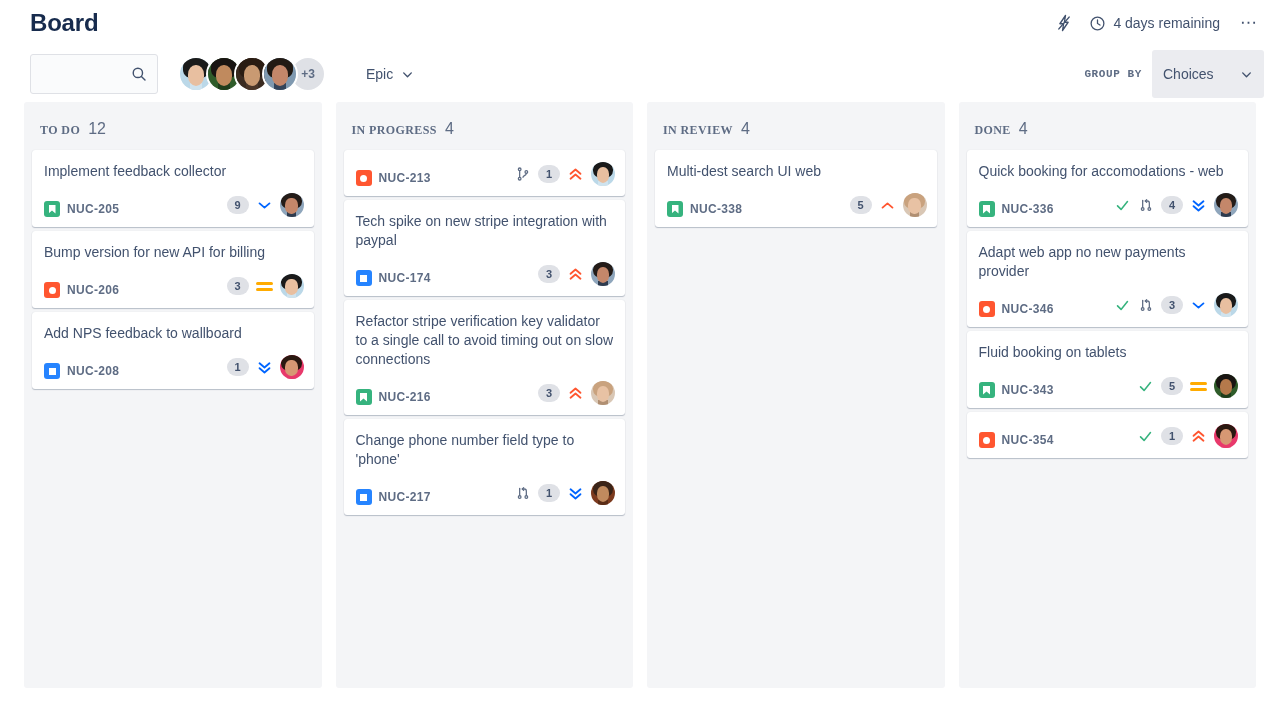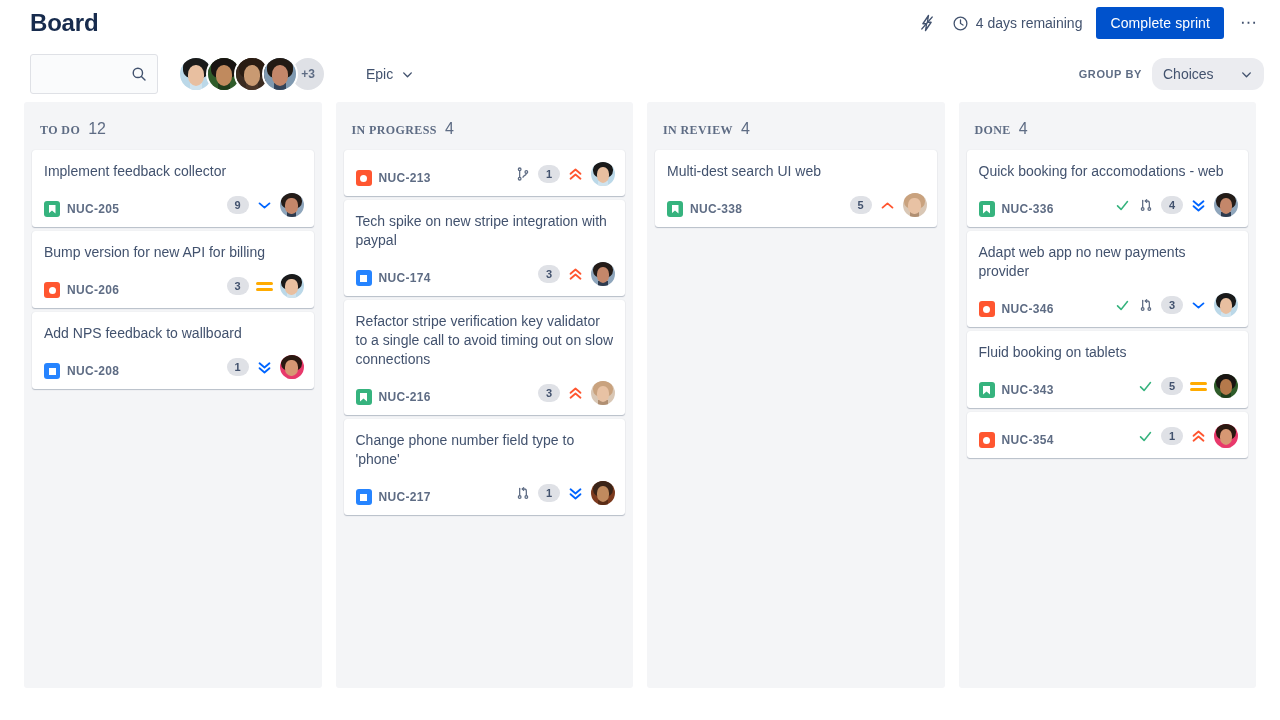"Complete sprint" button.btn-primary { html: <button>Complete sprint</button> -> none }
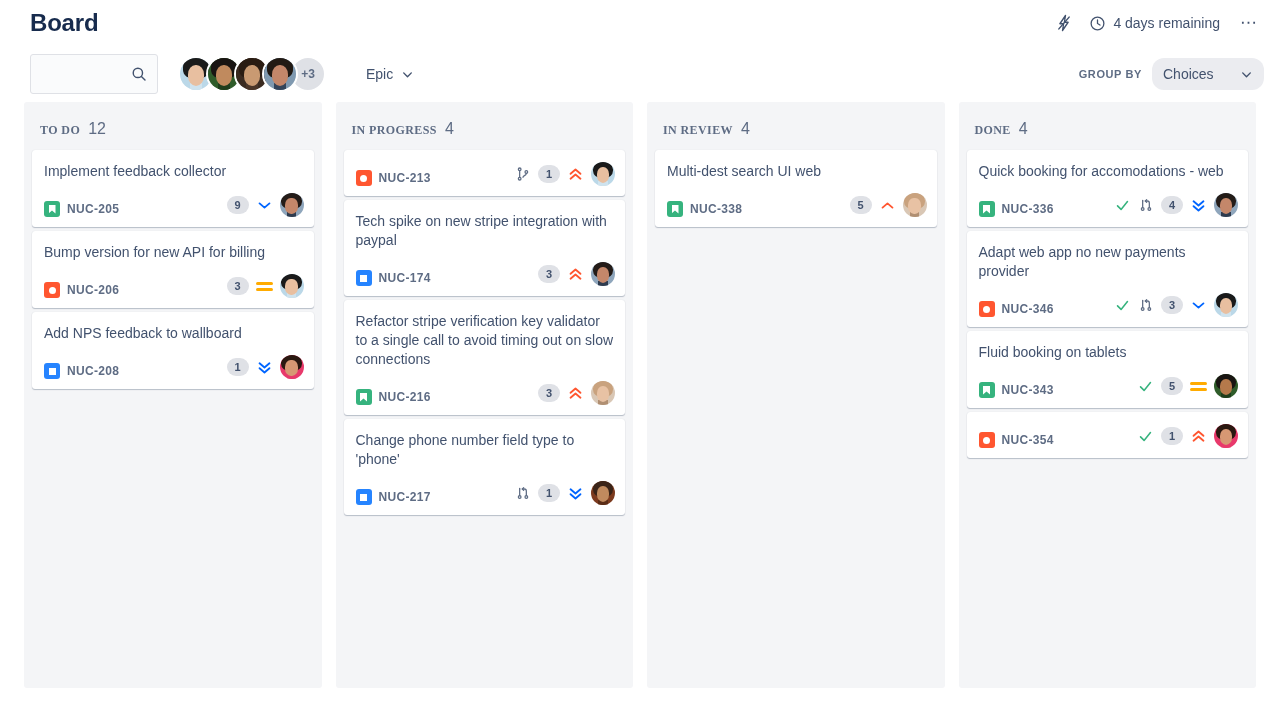"GROUP BY" .group-by-label { font-family: none -> Liberation Mono, monospace }
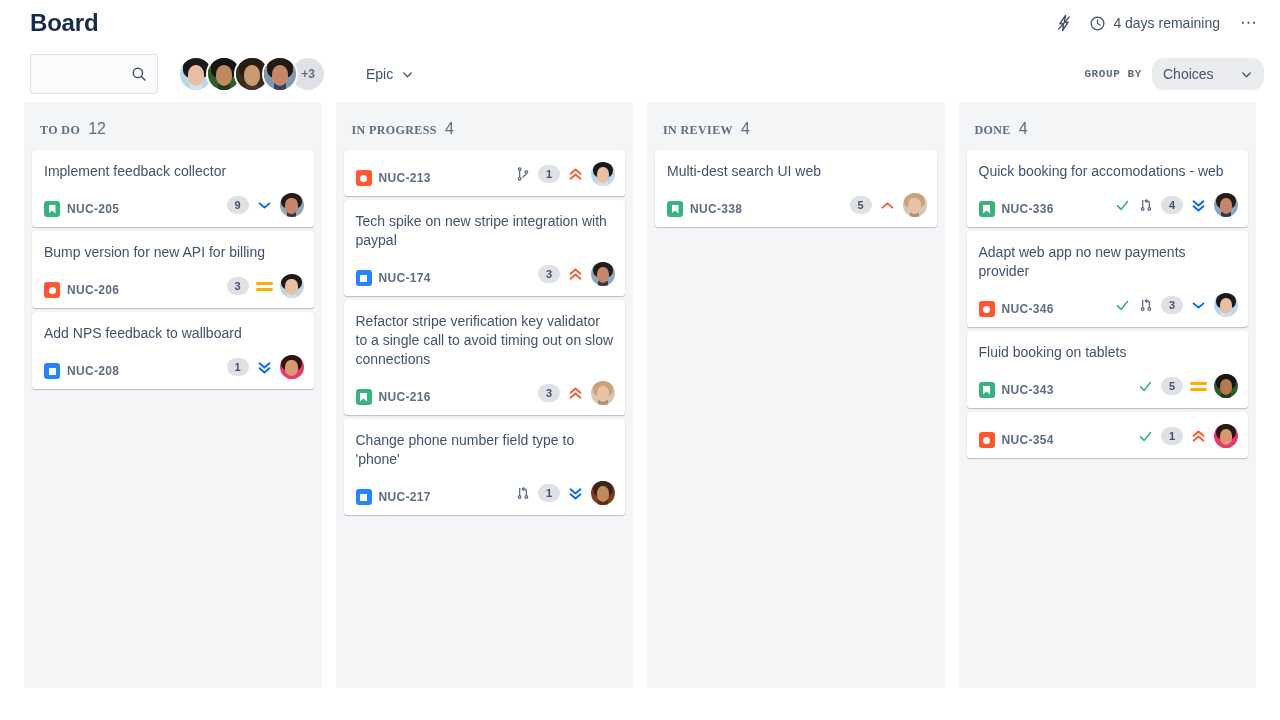"Choices" .group-by-select { border-radius: 12px -> 3px; height: 32px -> 48px }
